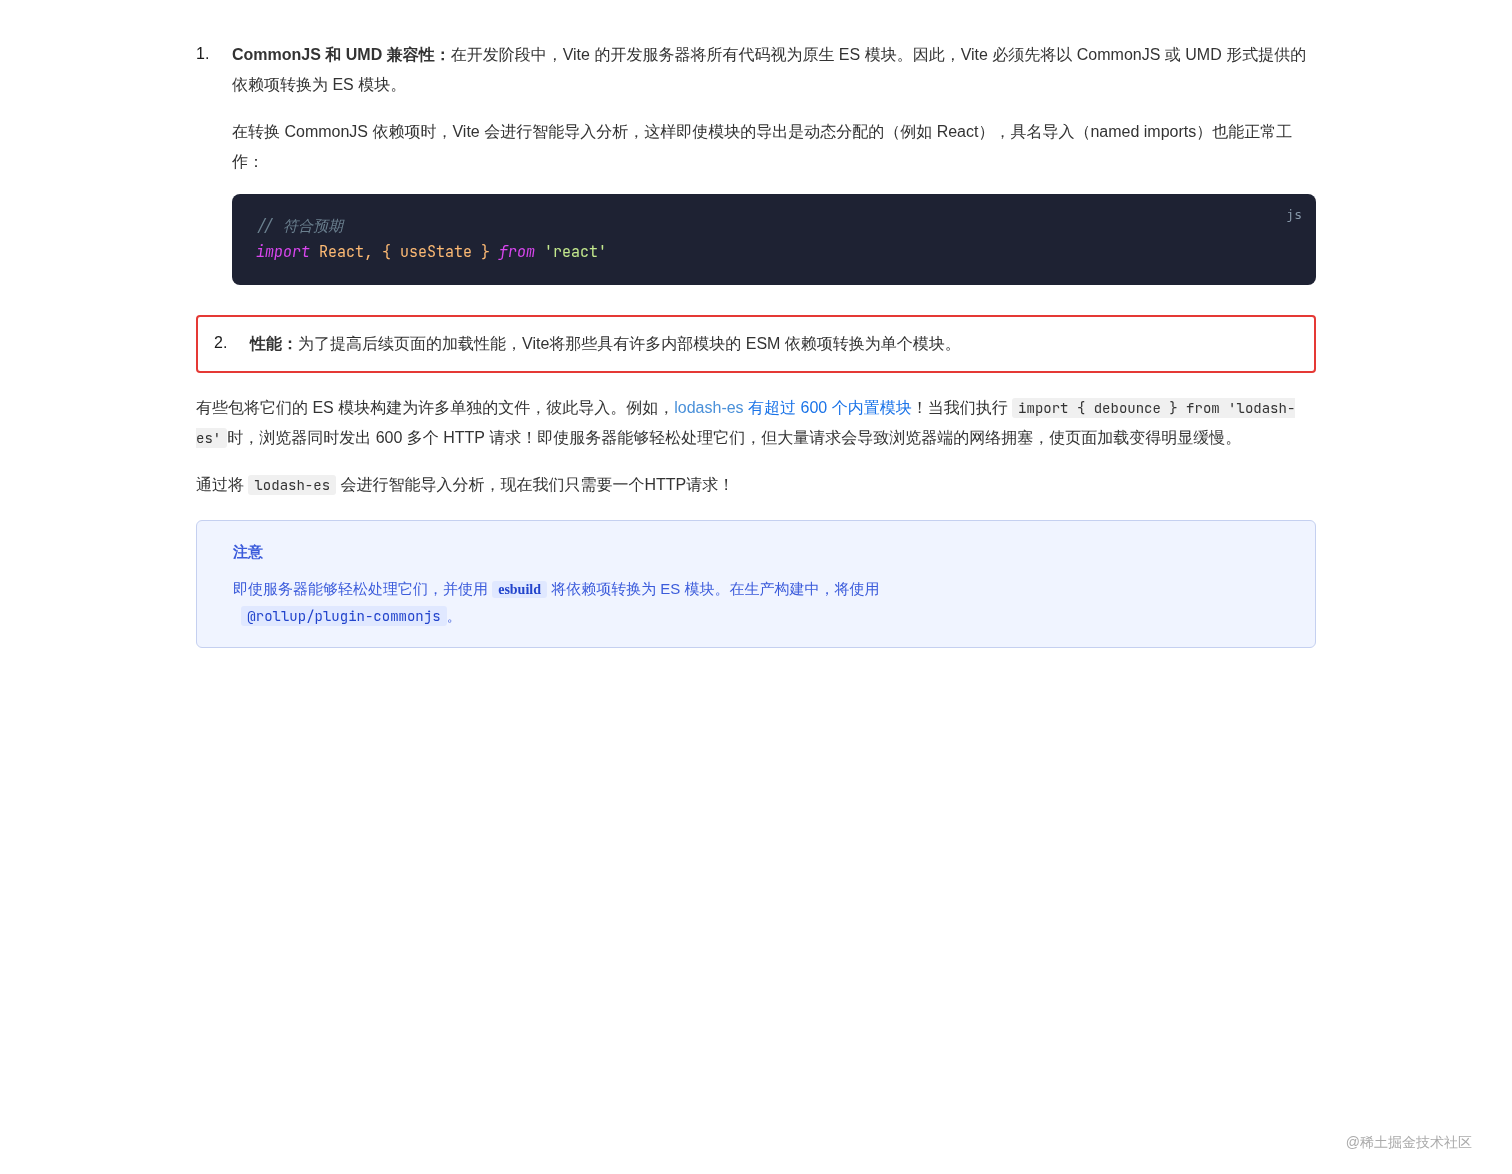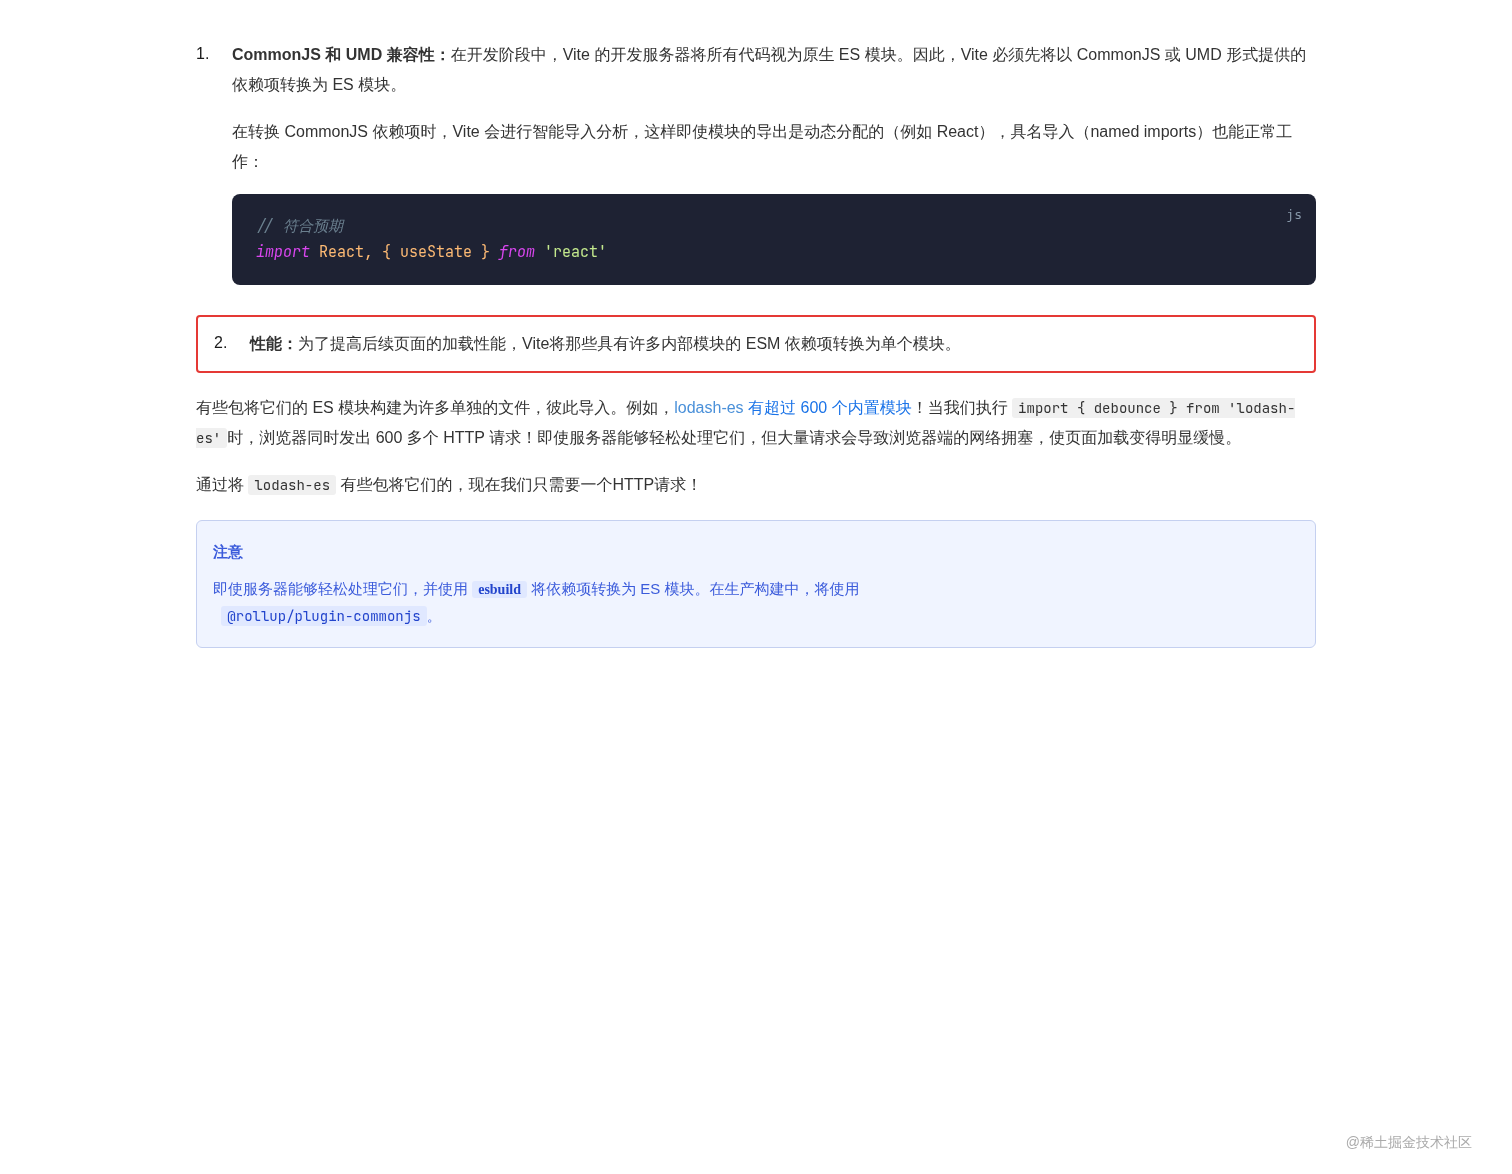"有些包将它们的，现在我们只需要一个HTTP请求！" span { text: 有些包将它们的 -> 会进行智能导入分析 }
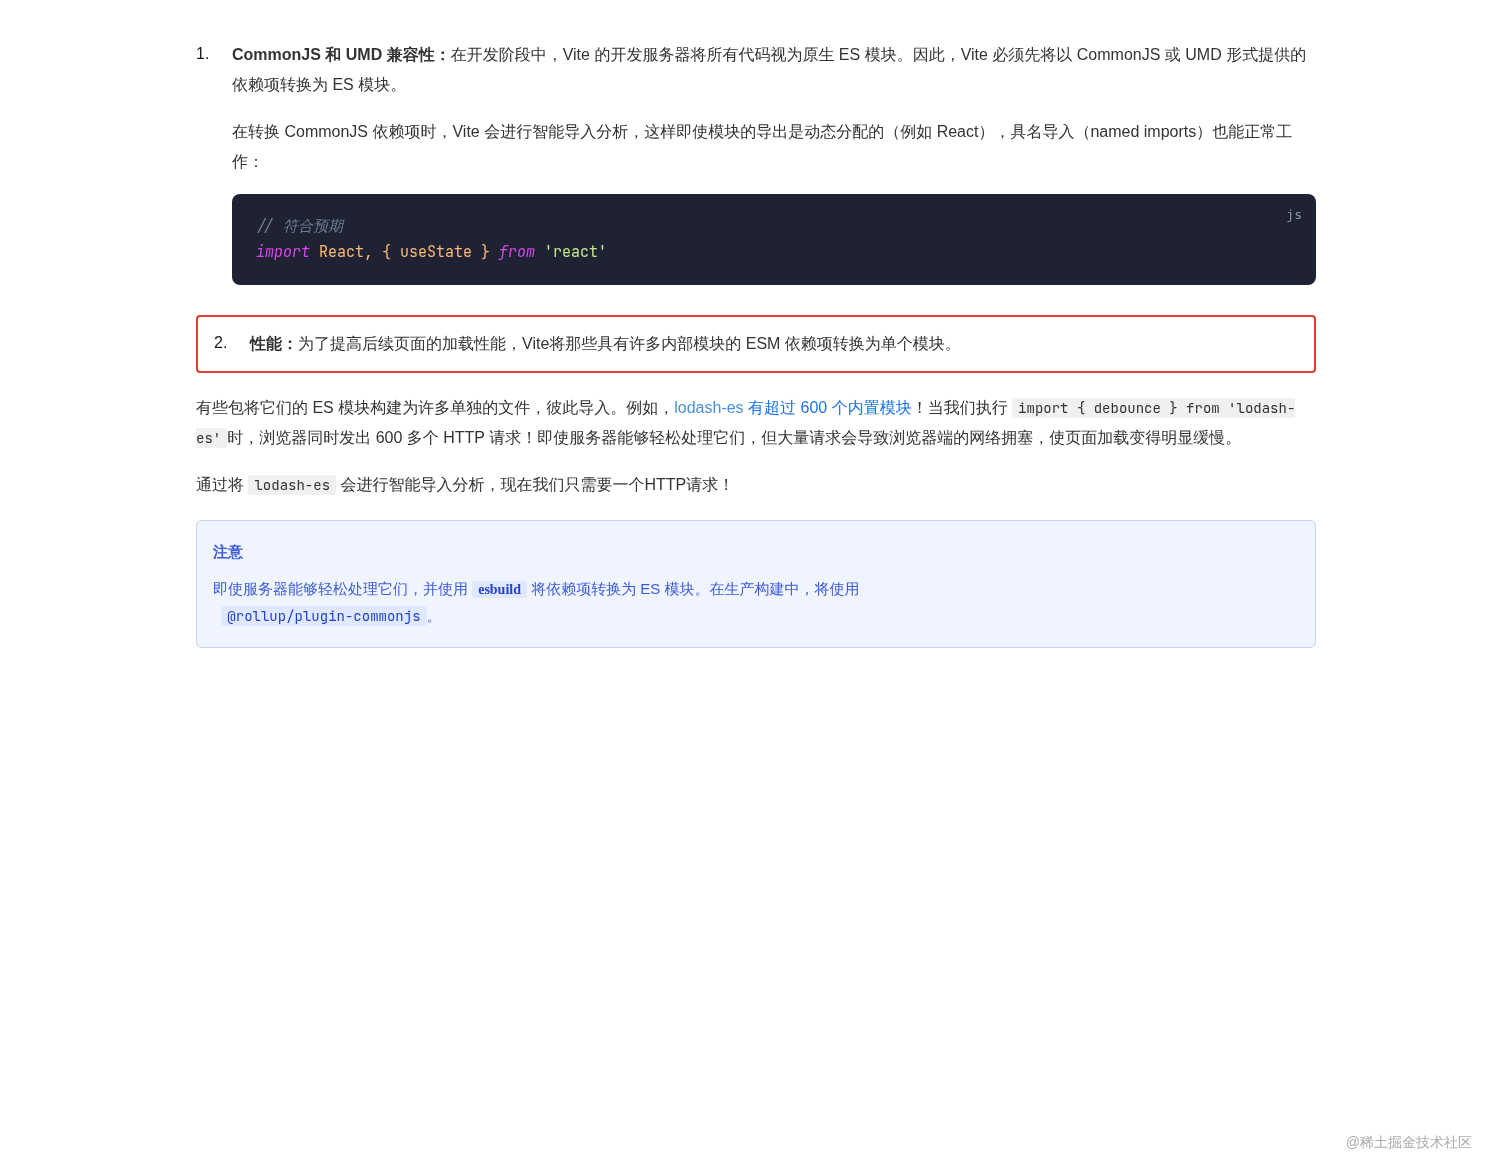"注意" .note-box { padding: 18px 16px -> 18px 36px }
